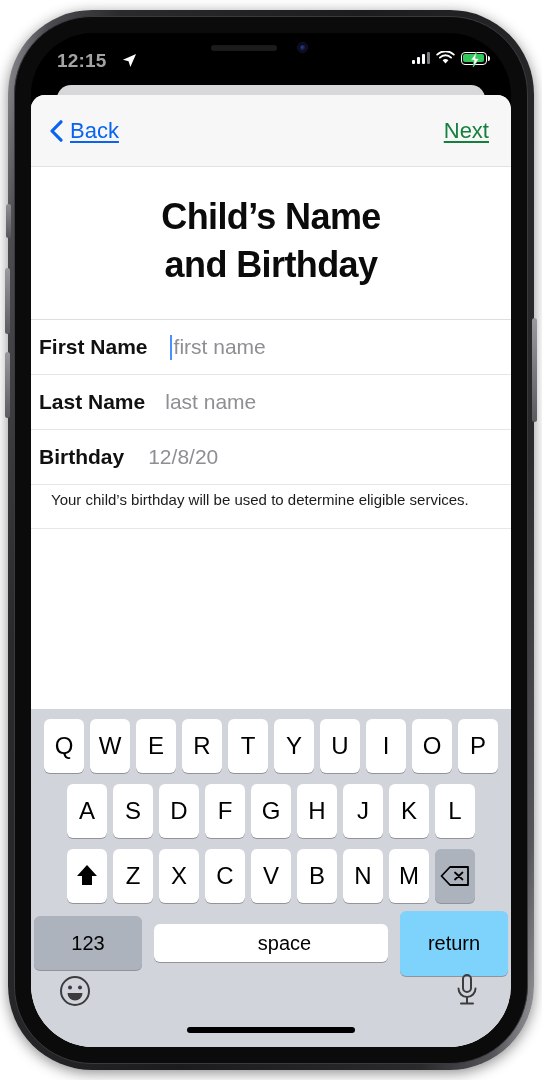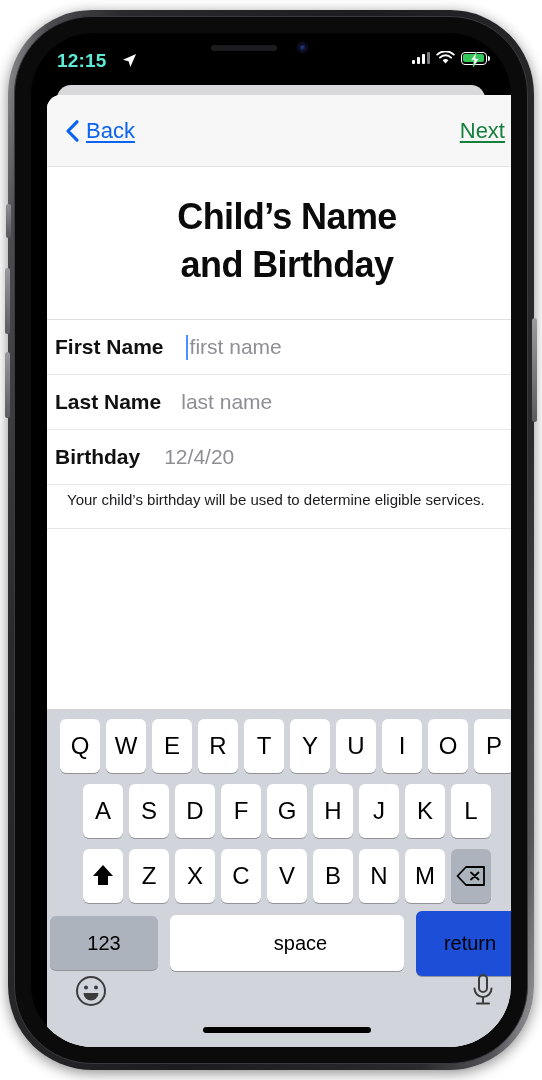"12:15" .statusbar { color: #5eead4 -> #a3a3a3 }
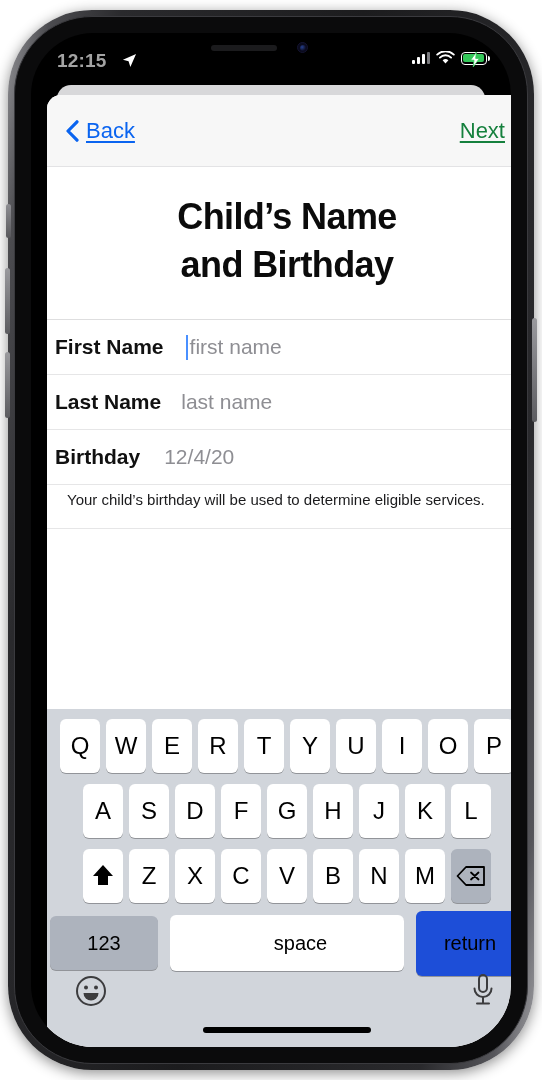"Back" .sheet { margin-left: 16px -> none }
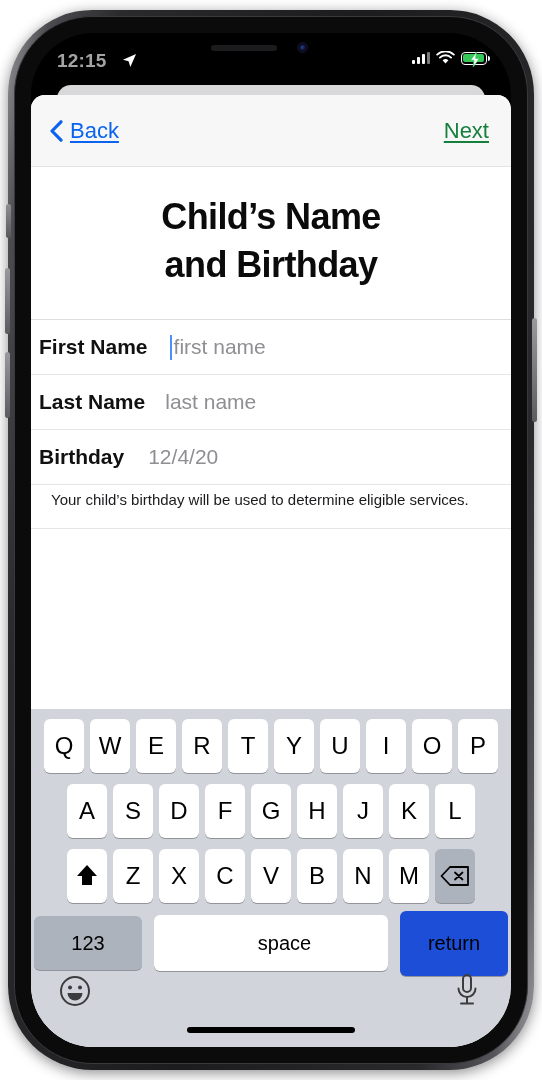"12/4/20" div.row-value { text: 12/4/20 -> 12/8/20 }
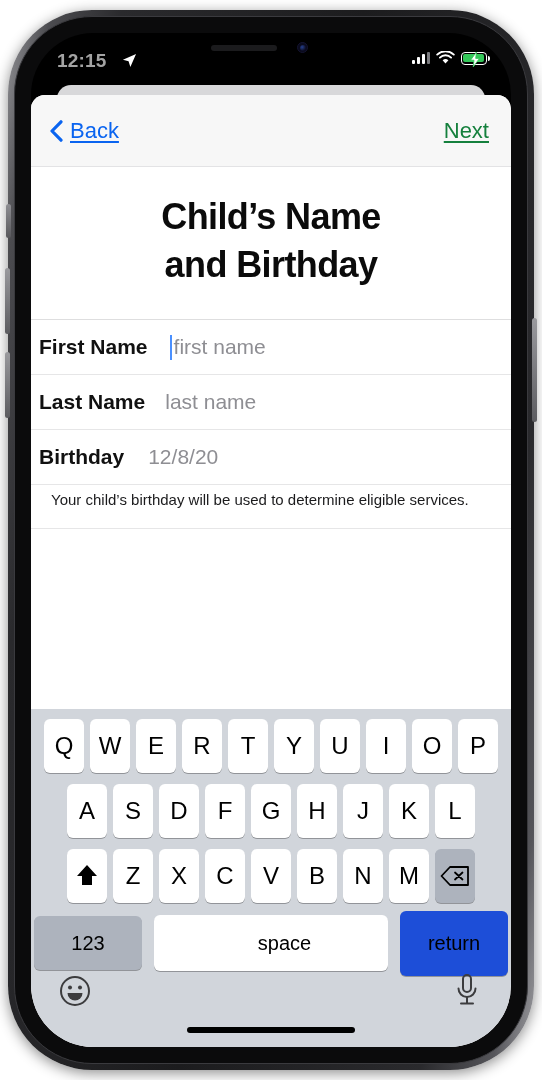"space" .key.space { height: 56px -> 38px }
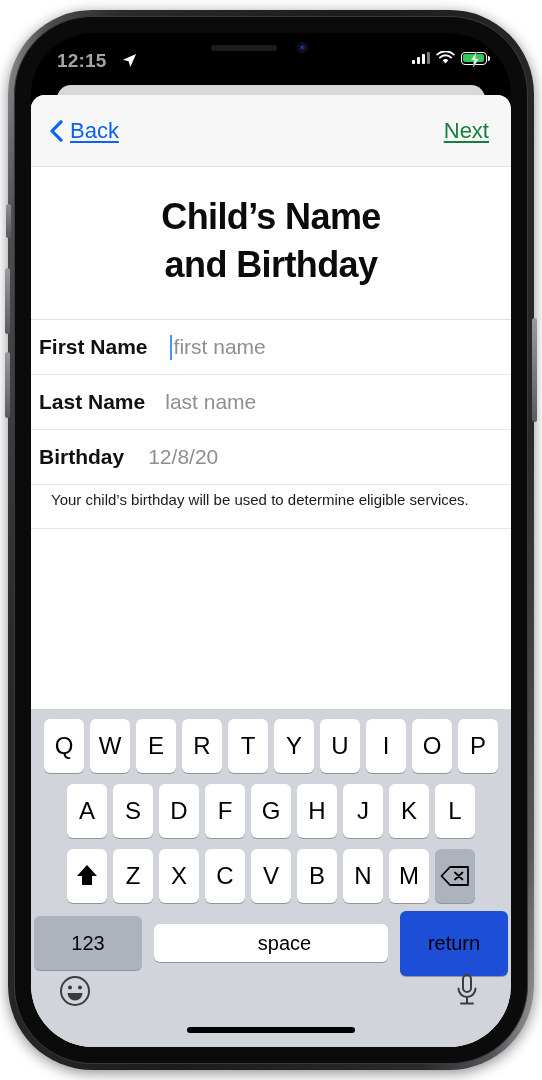"return" .key.return { background: #1d4ed8 -> #7dd3fc }
